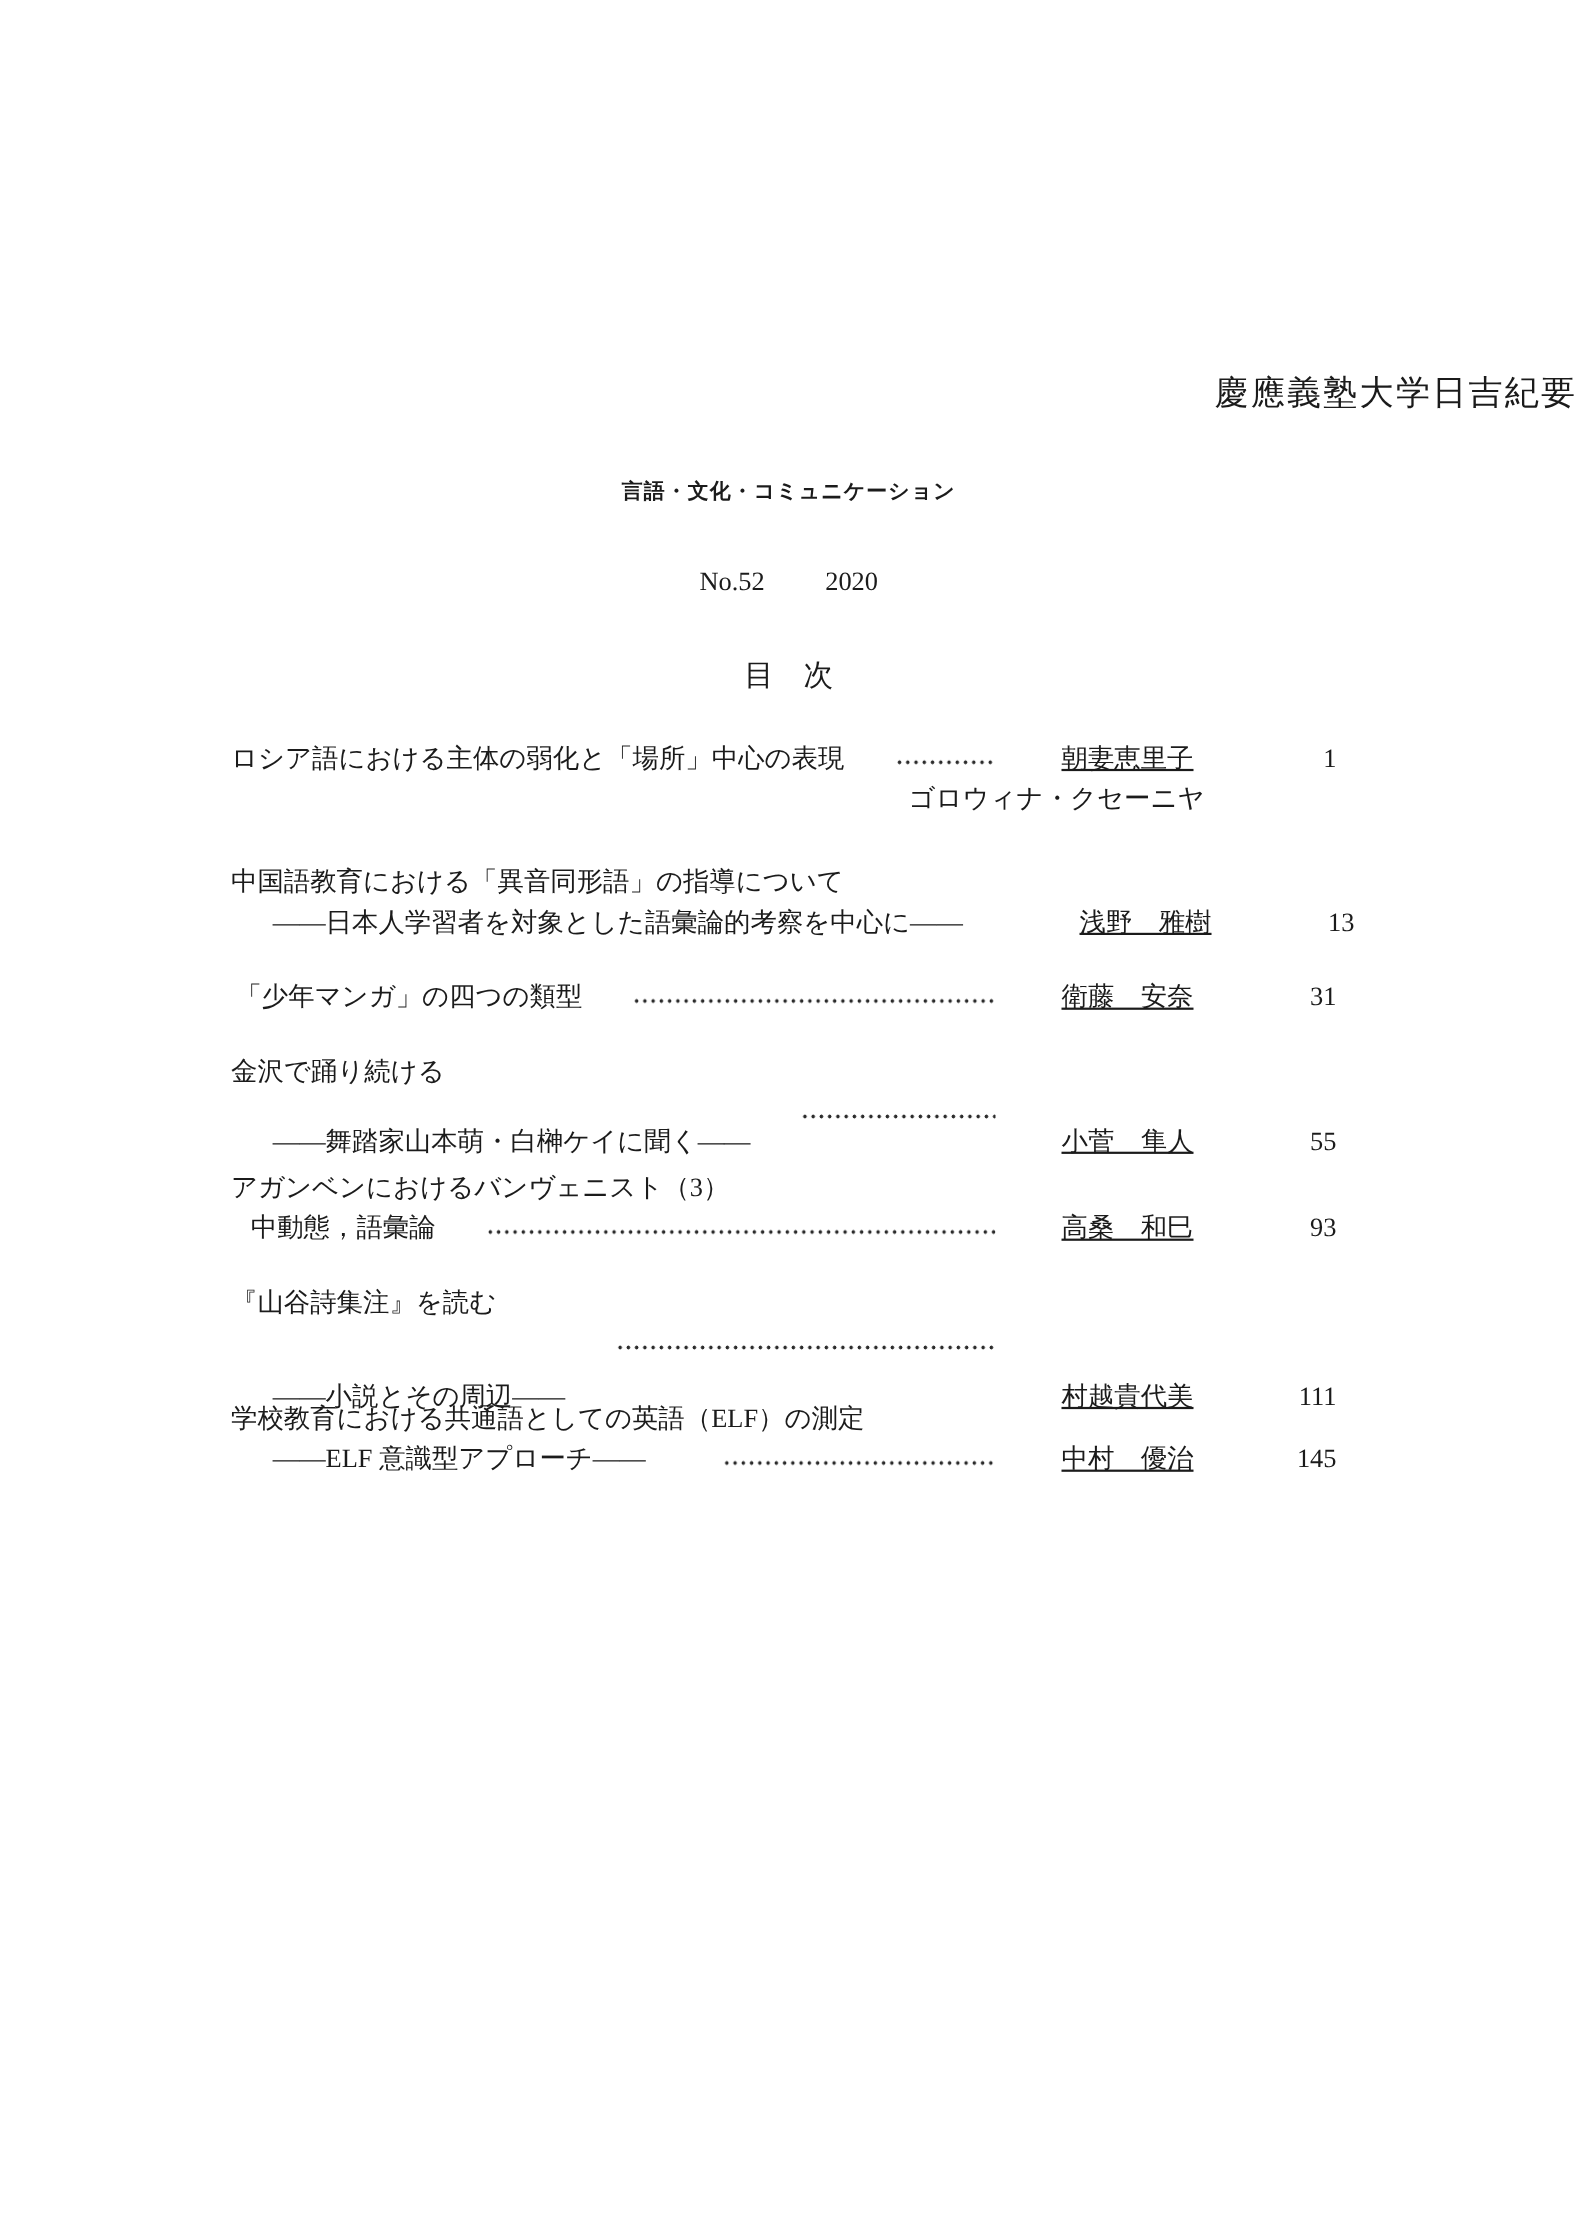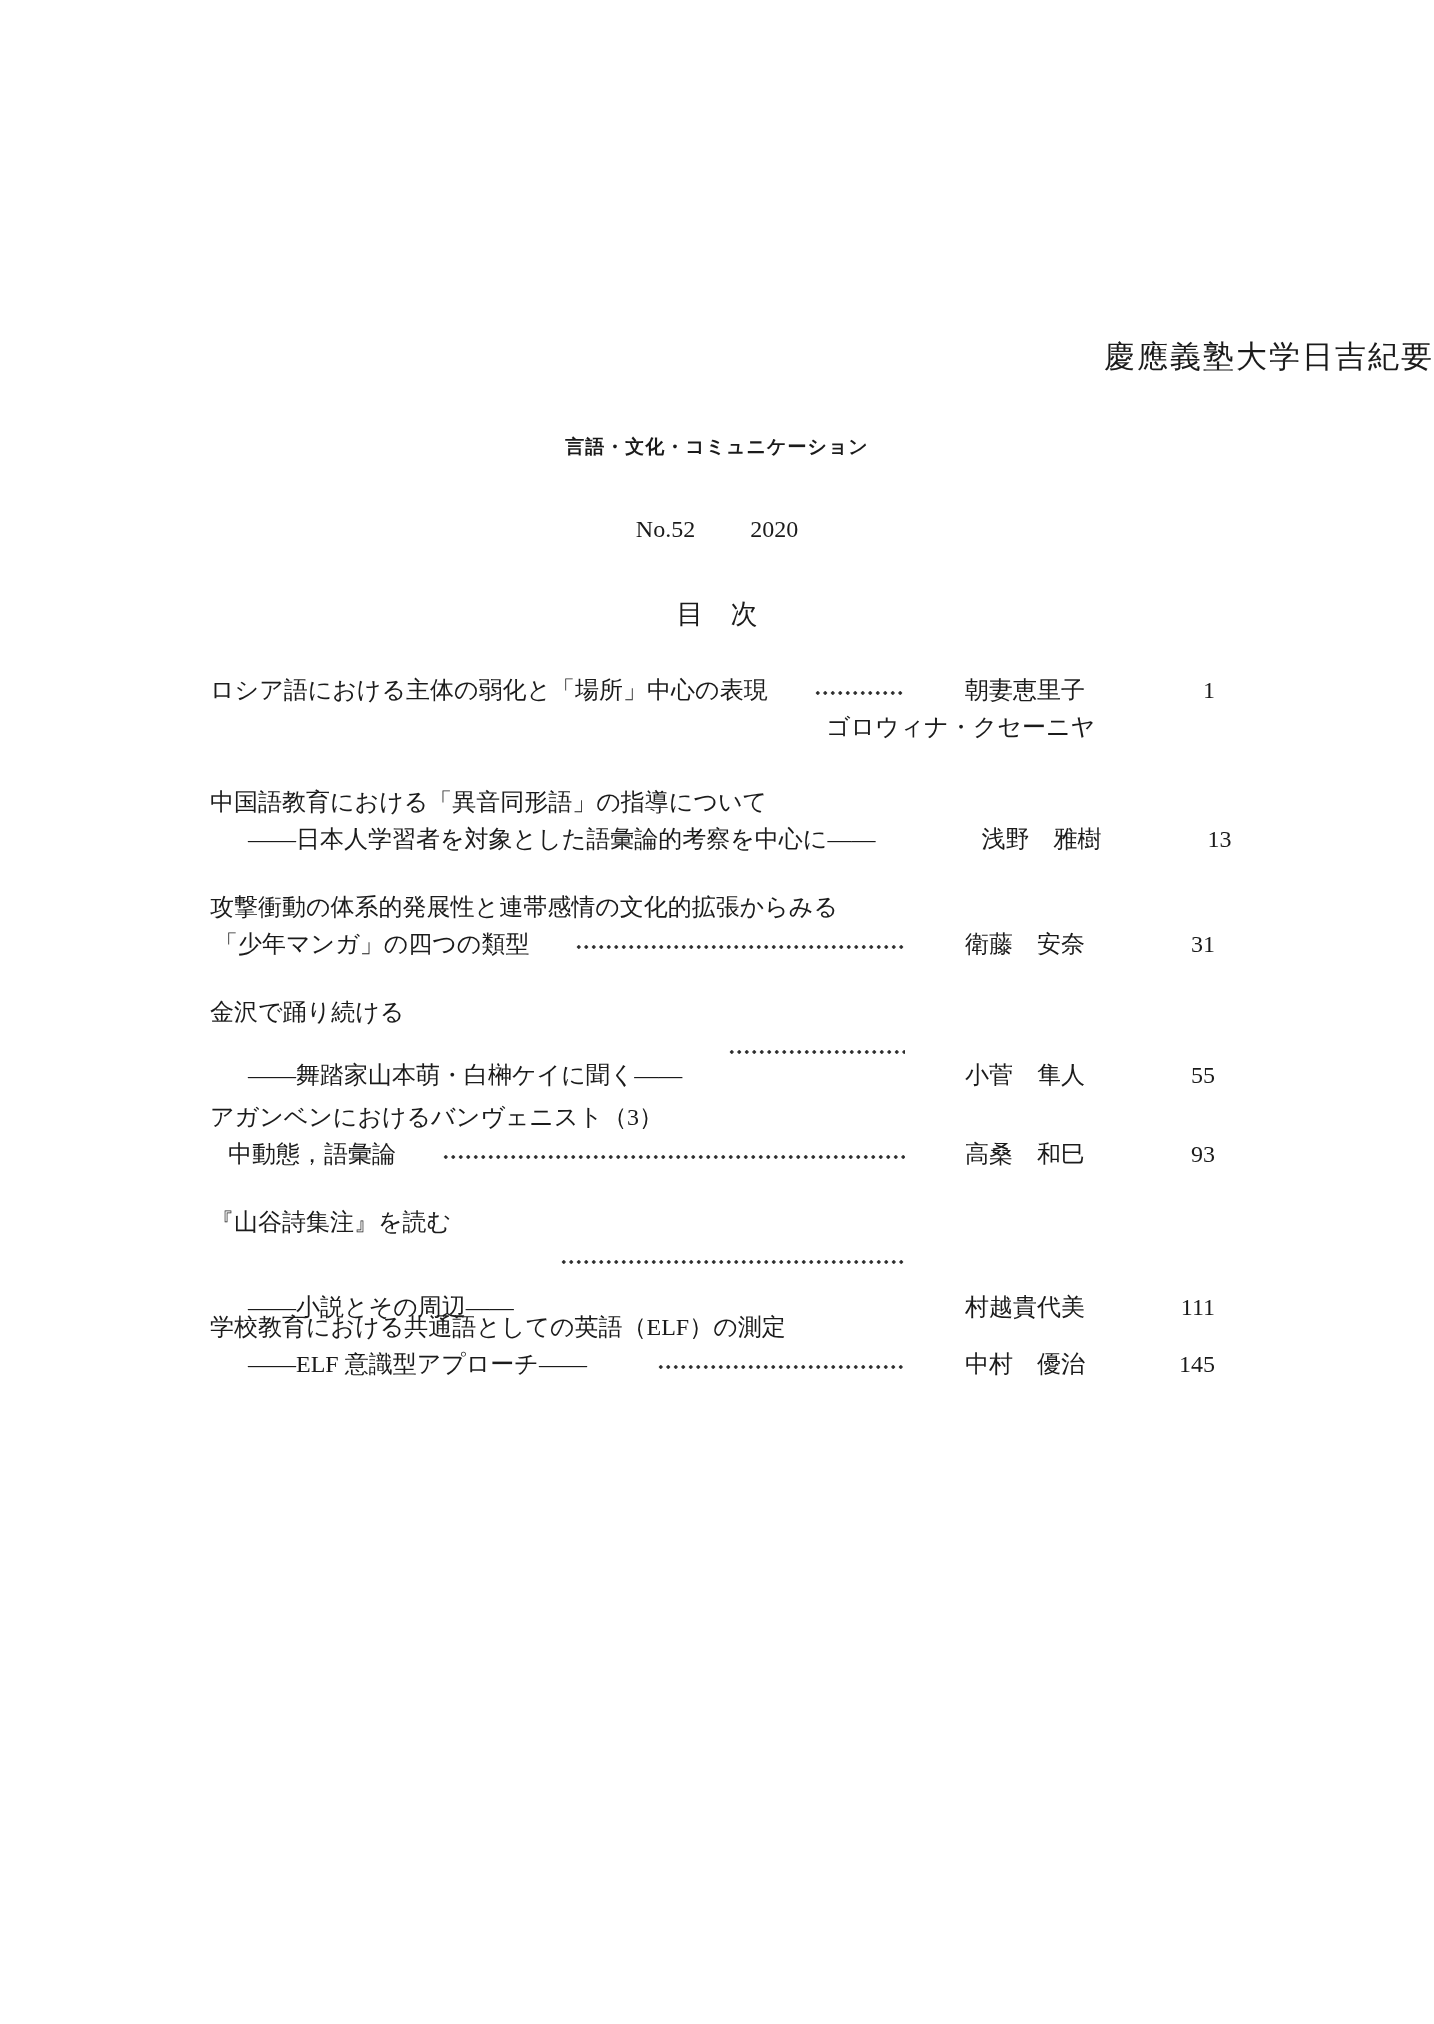"朝妻恵里子" .author { text-decoration: none -> underline }
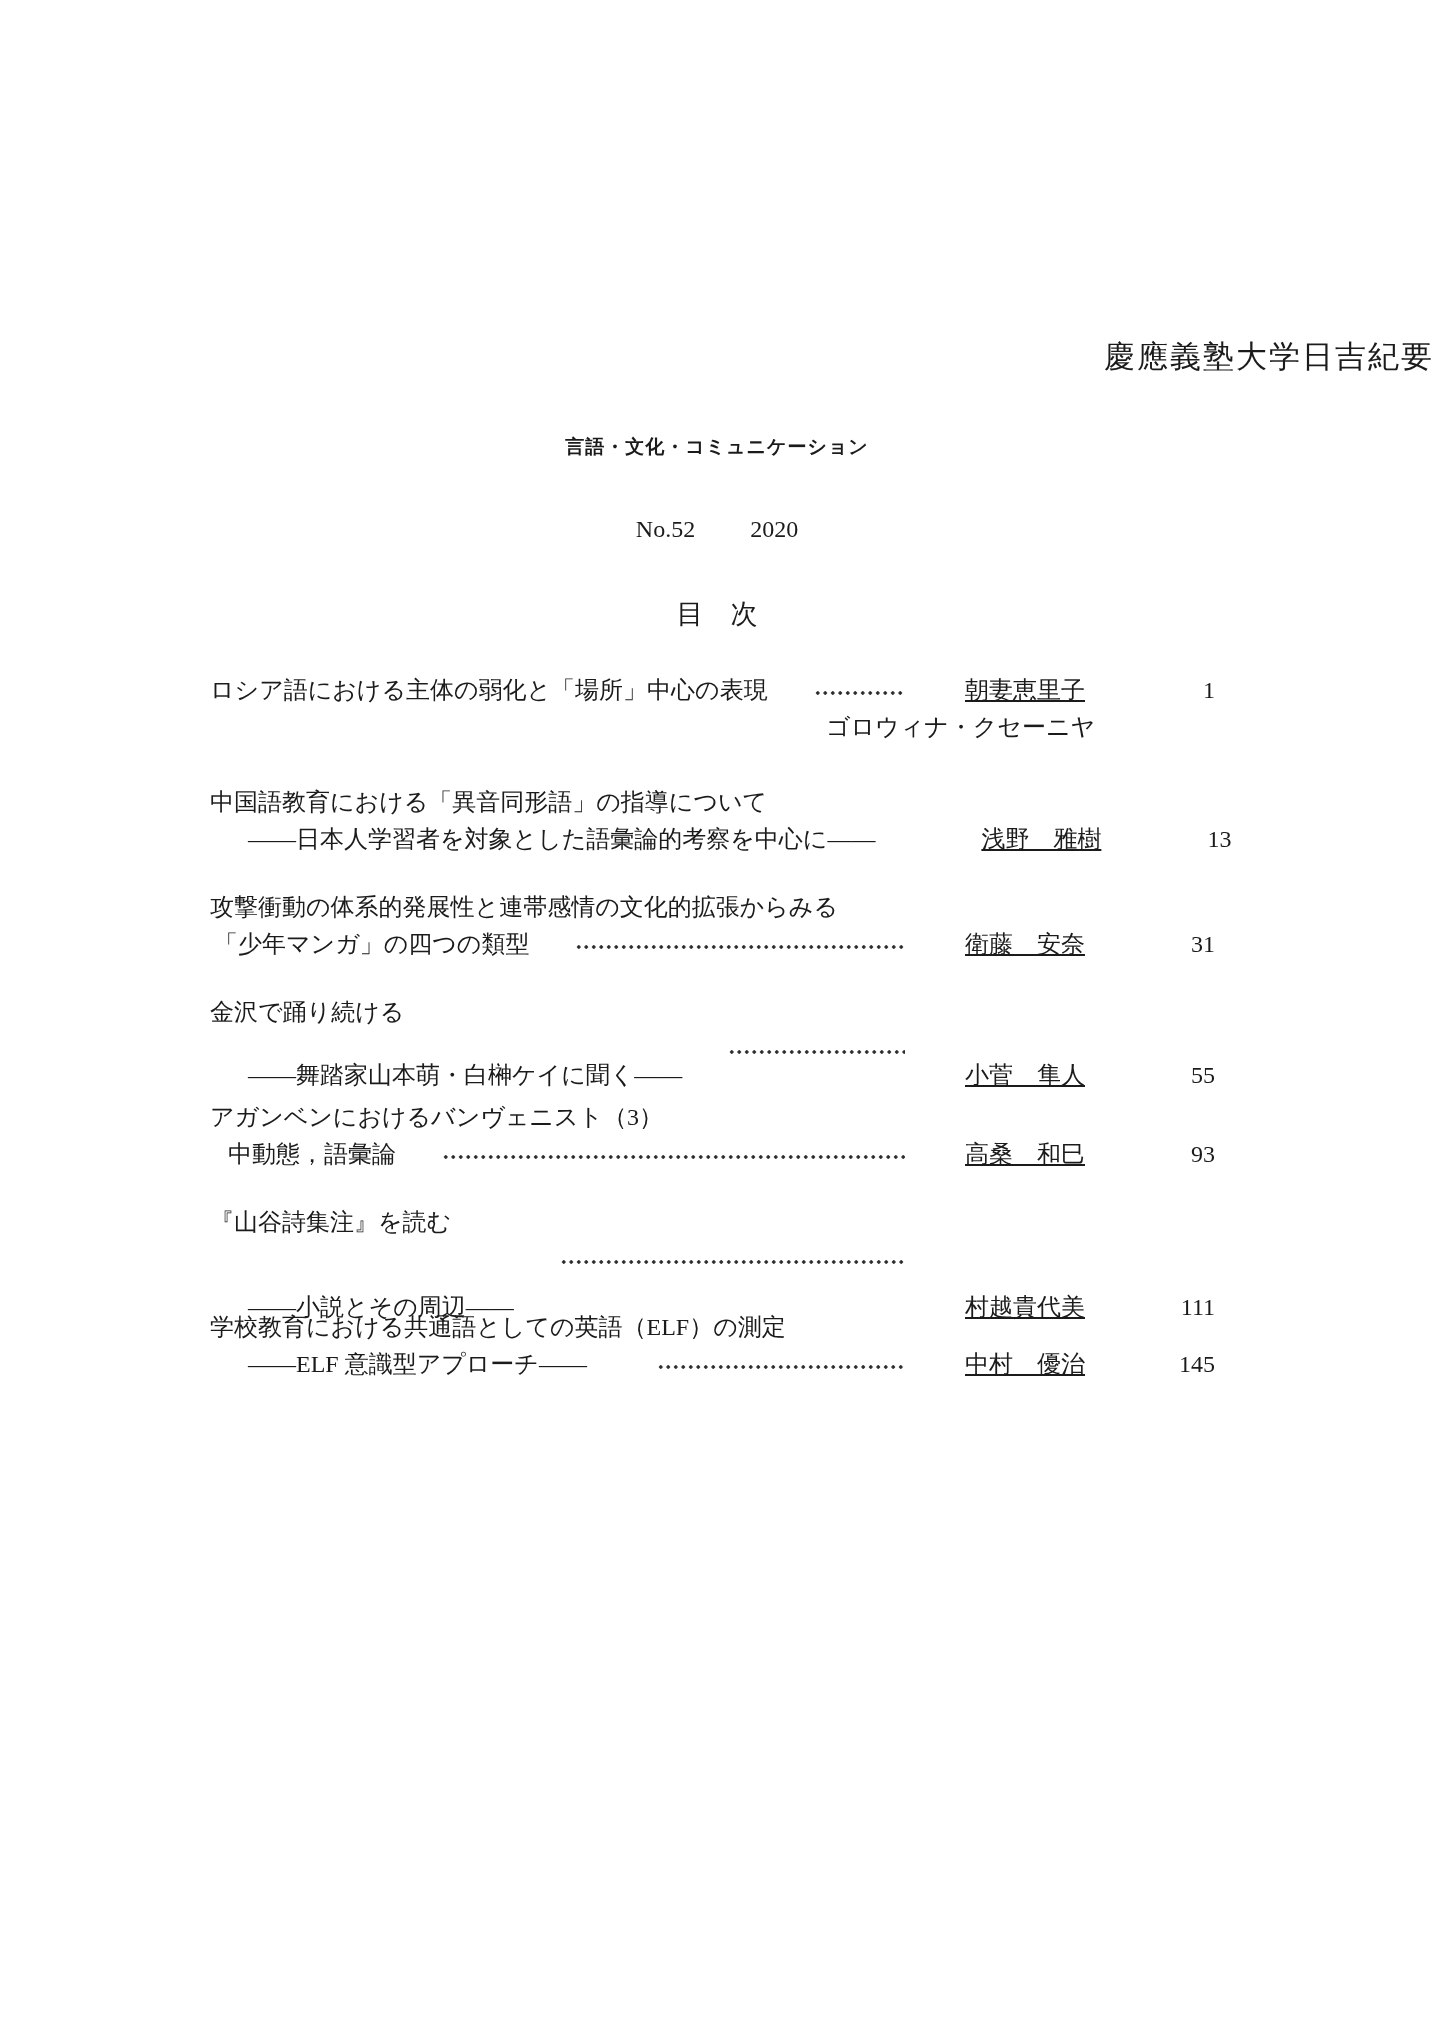"攻撃衝動の体系的発展性と連帯感情の文化的拡張からみる" div.line { html: <div> <span>攻撃衝動の体系的発展性と連帯感情の文化的拡張からみる</span> </div> -> none }
